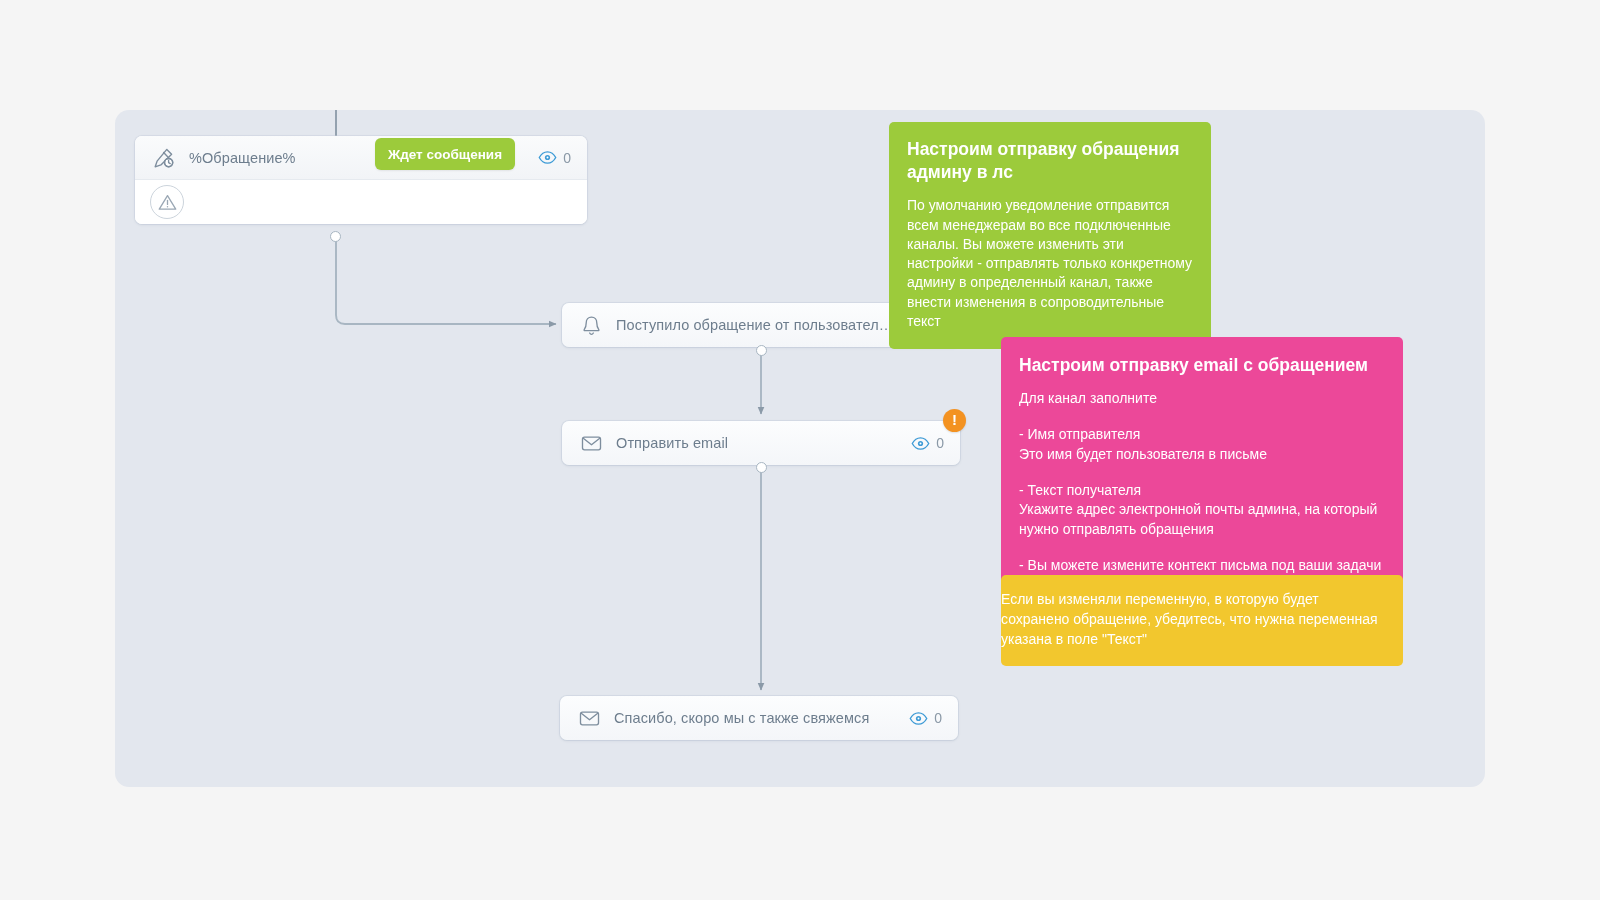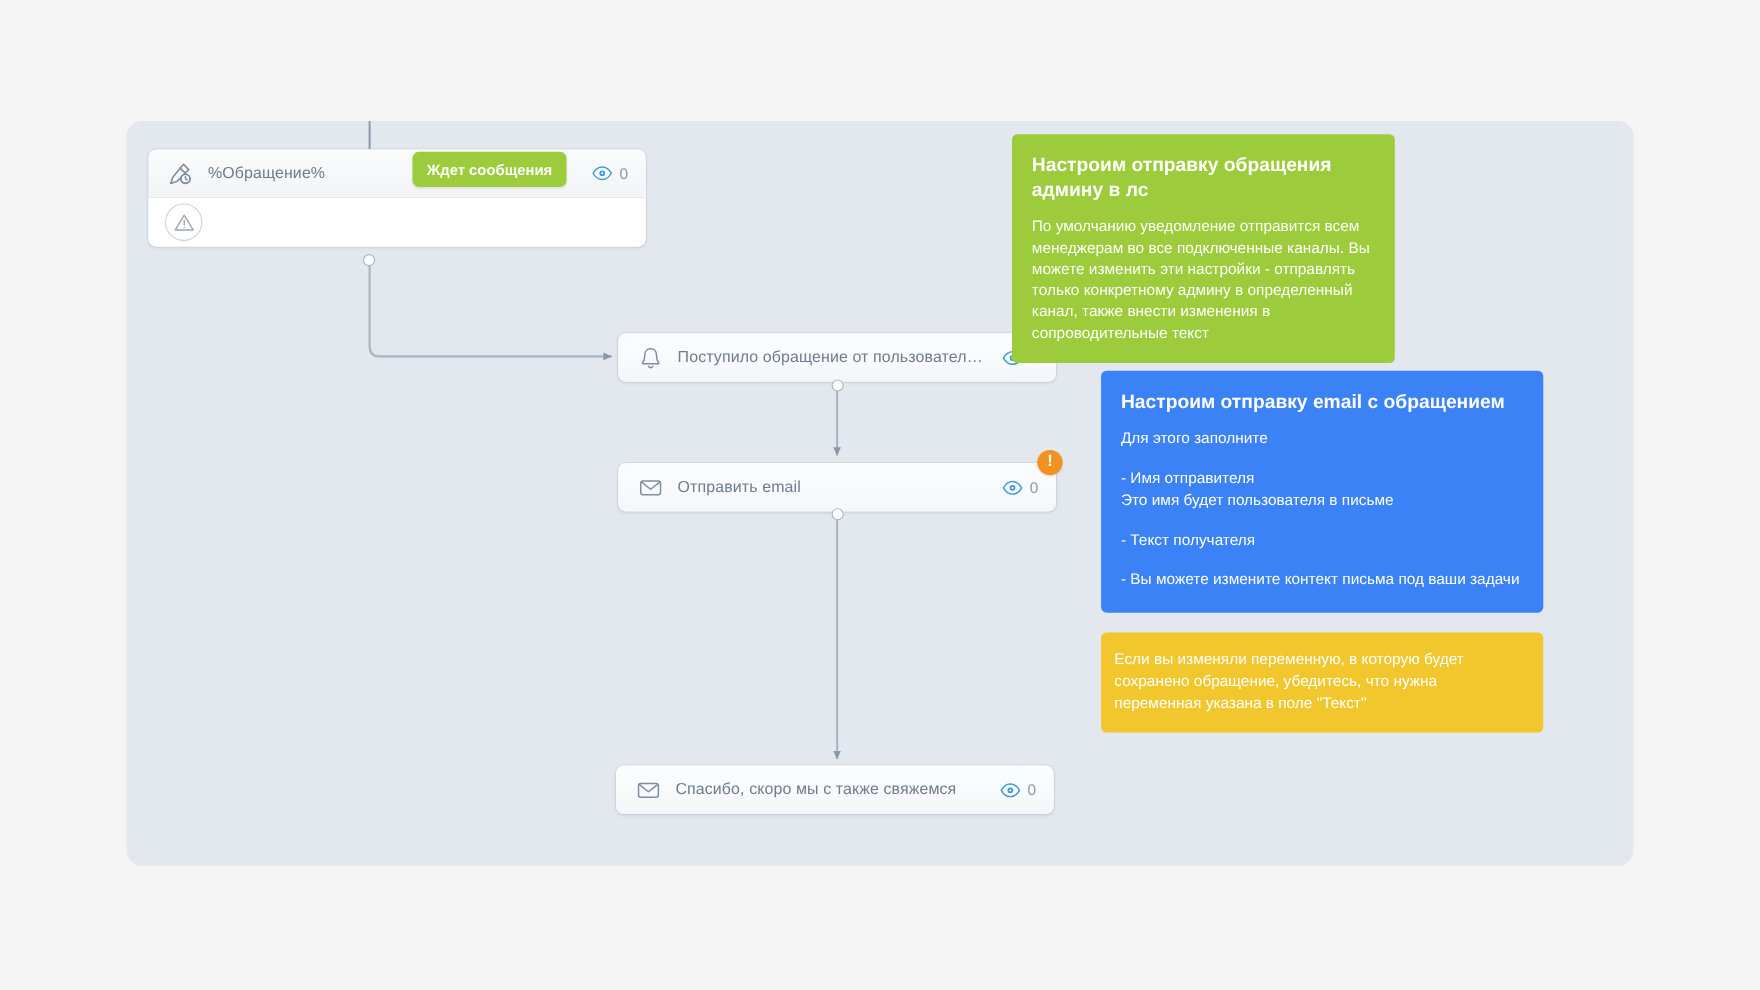"Настроим отправку обращения админу в" #hint-green { left: 920px -> 889px; width: 348px -> 322px }
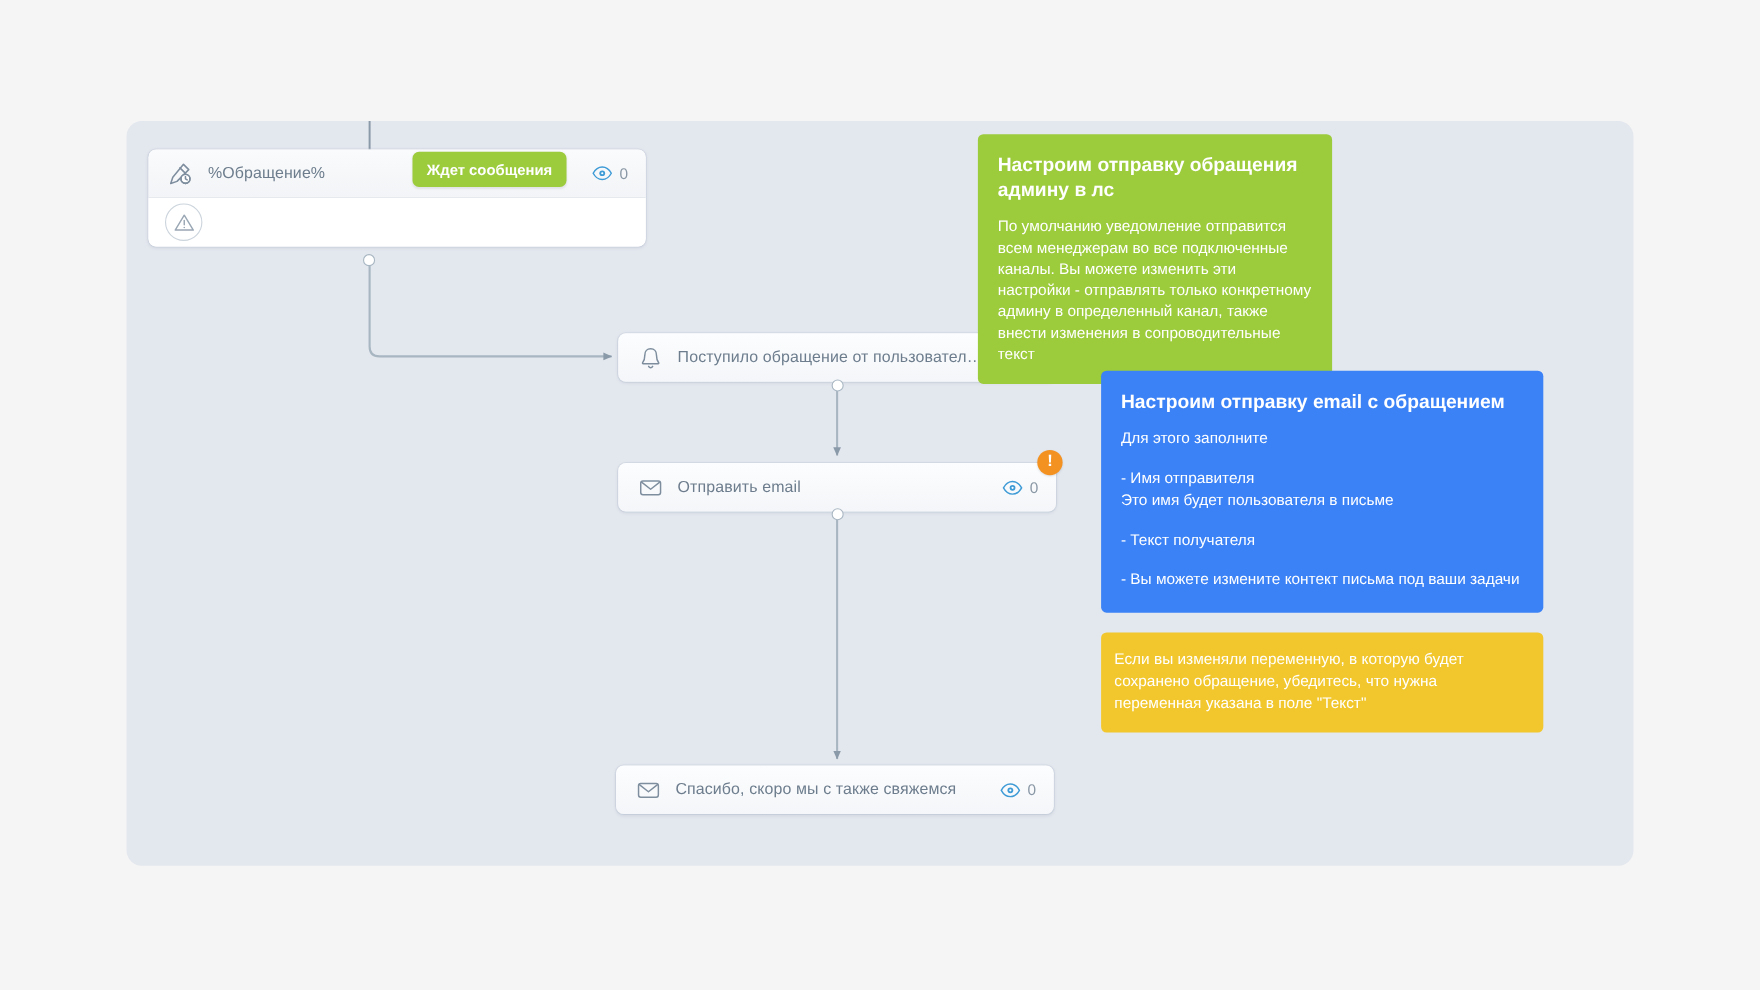"Настроим отправку email с обращением" #hint-blue { background: #3b82f6 -> #ec4899 }
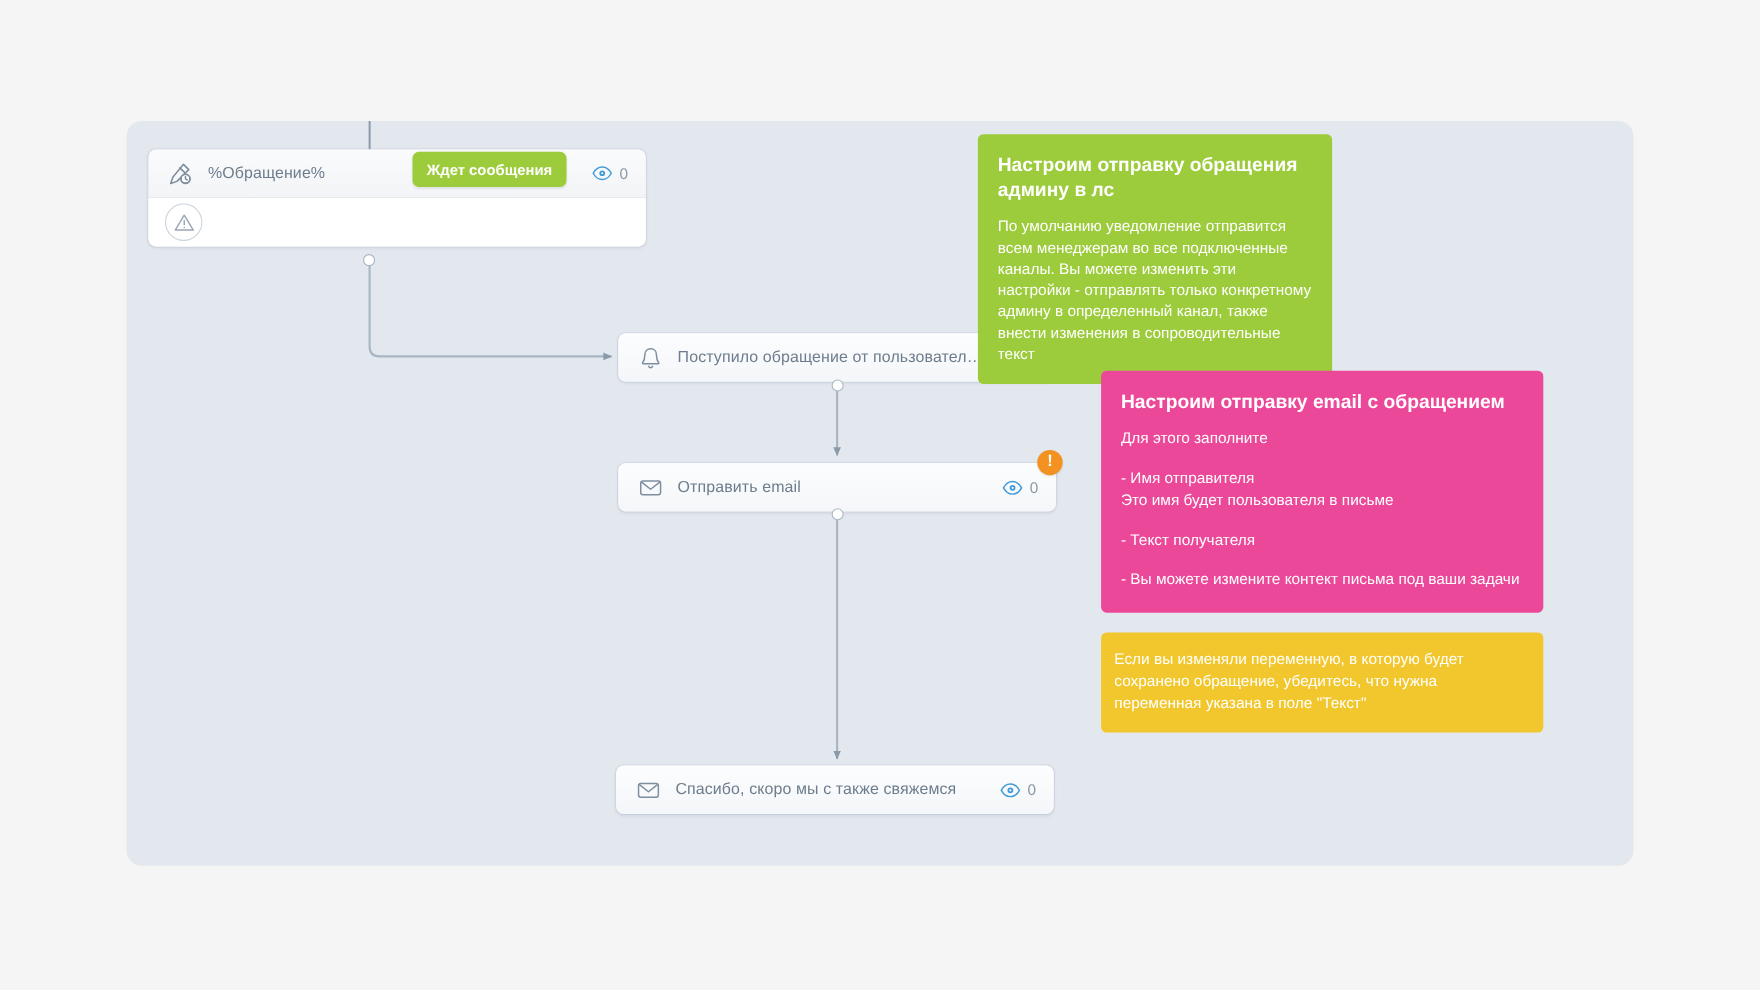"Для этого заполните" p { text: этого -> канал }
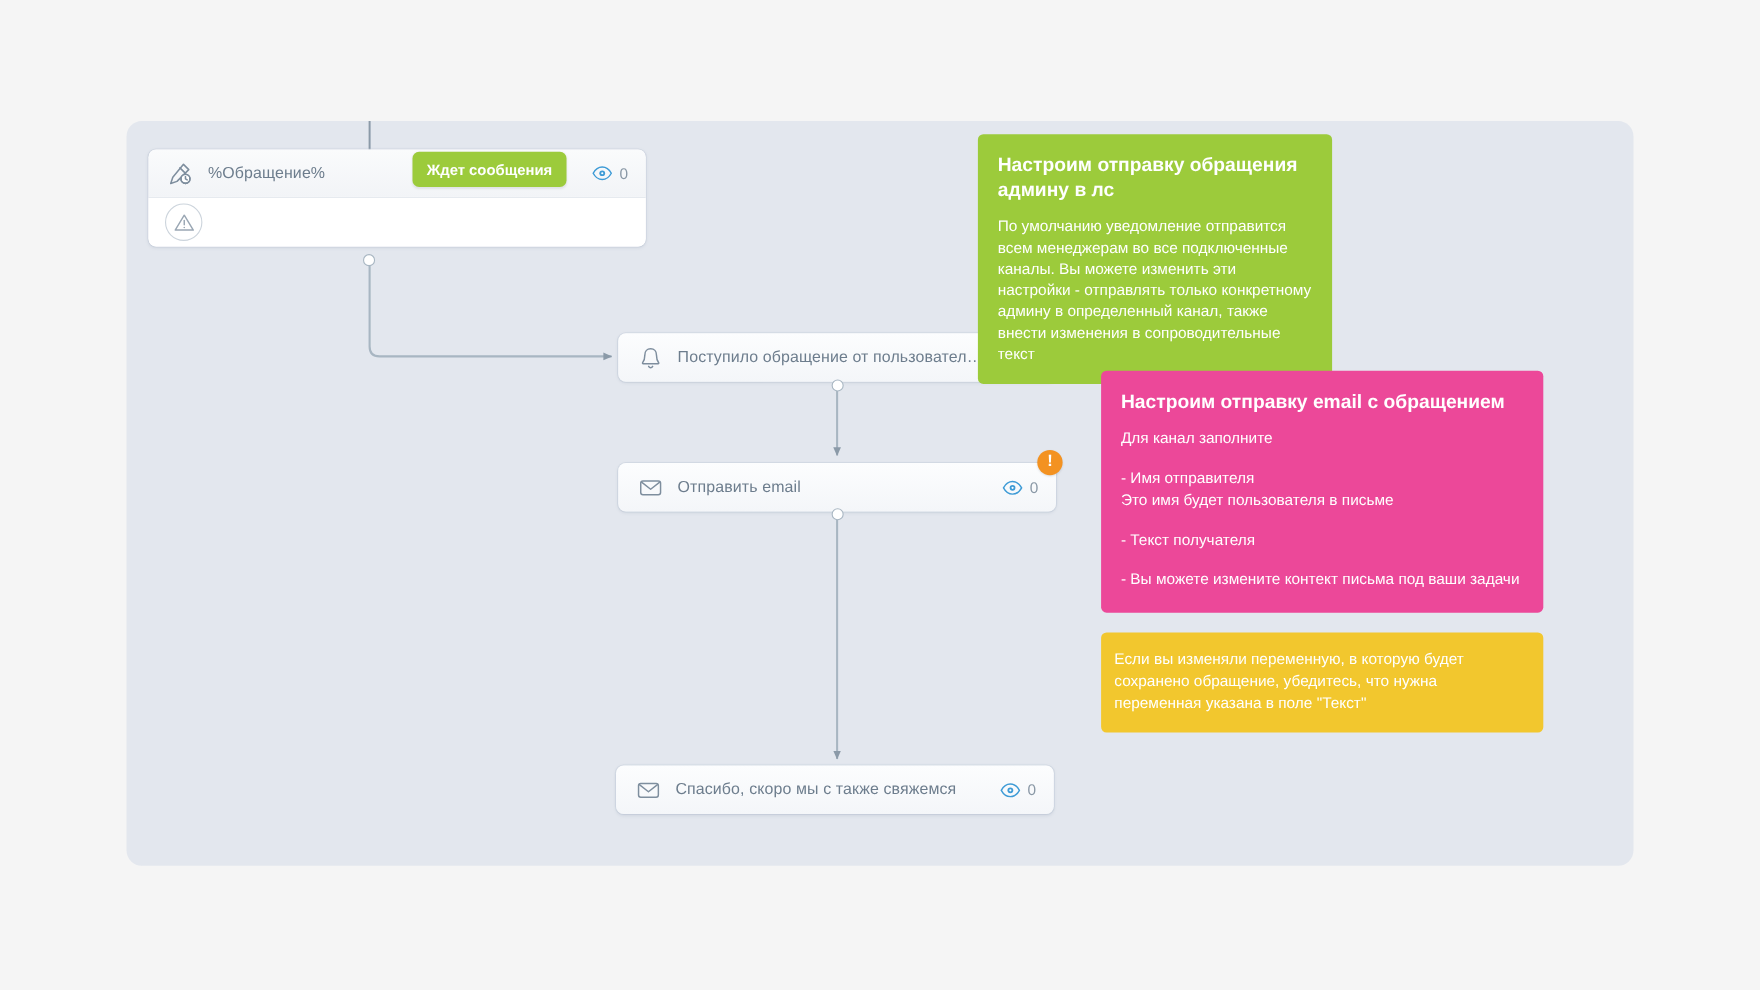"Укажите адрес электронной почты админа," p { html: none -> <p>Укажите адрес электронной почты админа, на который нужно отправлять обращения</p> }
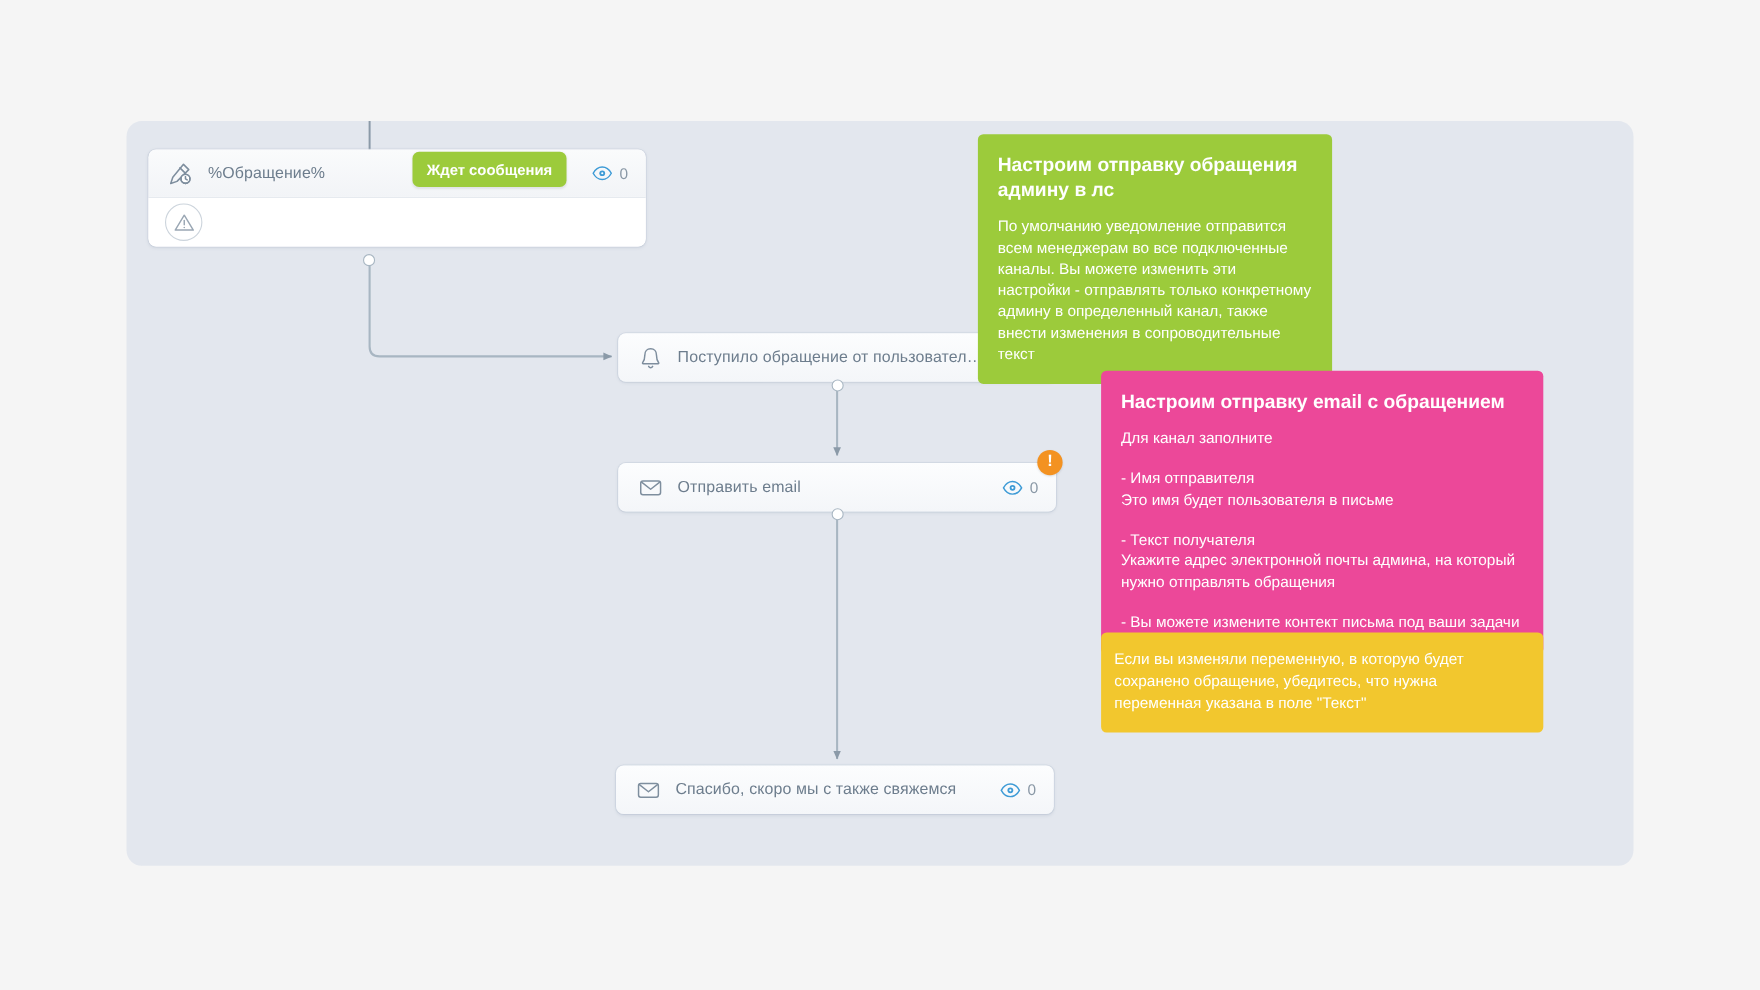"Если вы изменяли переменную, в" #hint-yellow { padding: 15px 18px 16px 12px -> 15px 18px 16px 0 }
